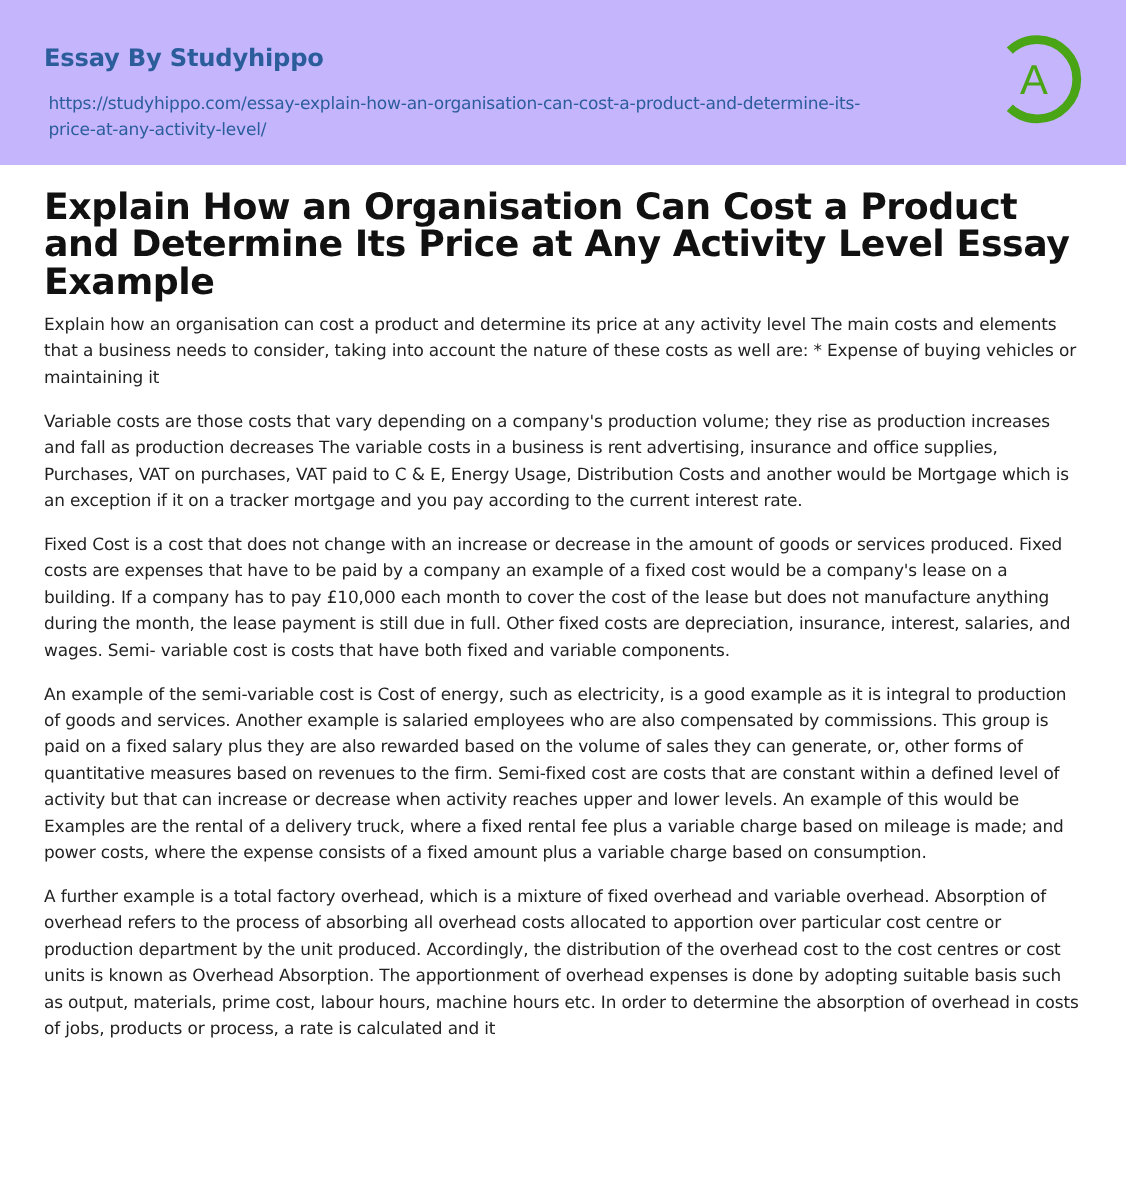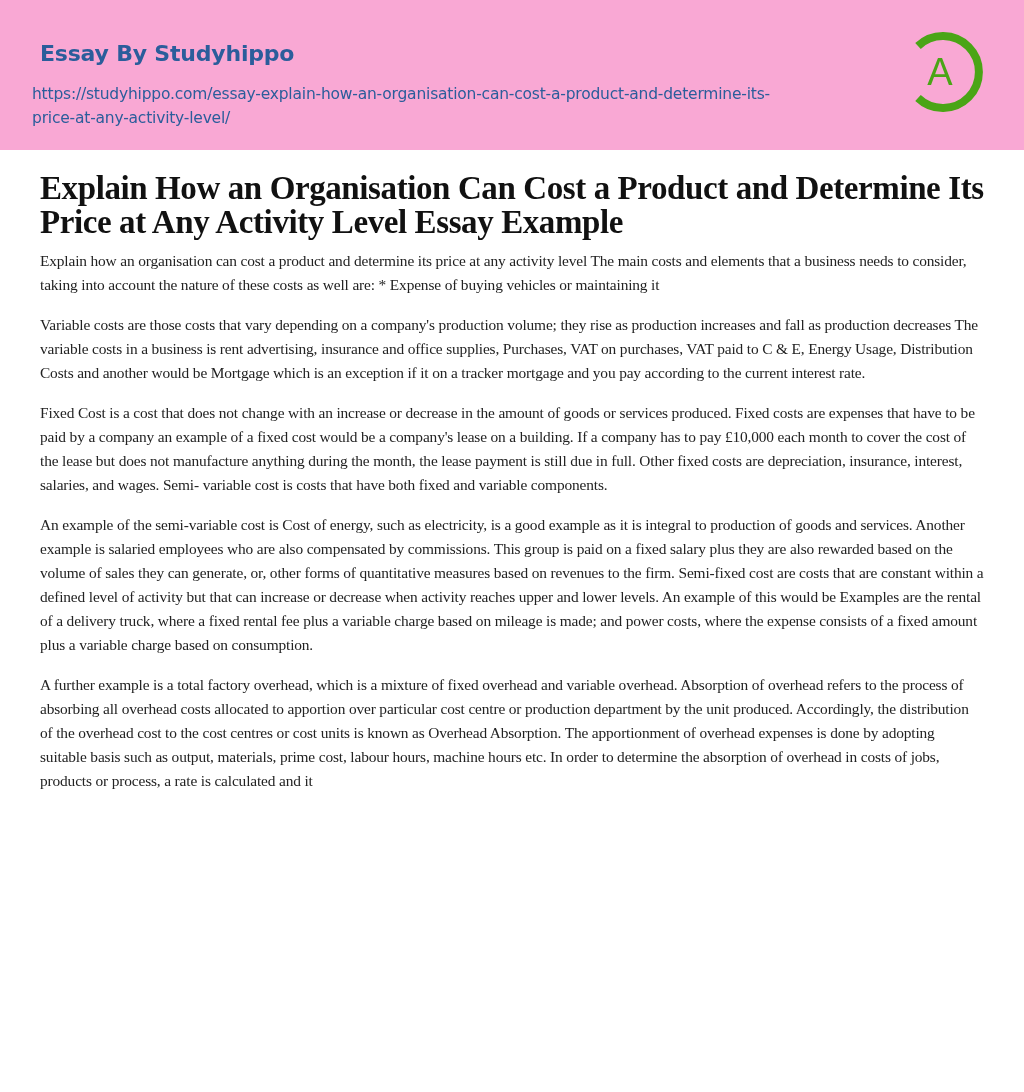"Essay By Studyhippo" .header { background: #f9a8d4 -> #c4b5fd }
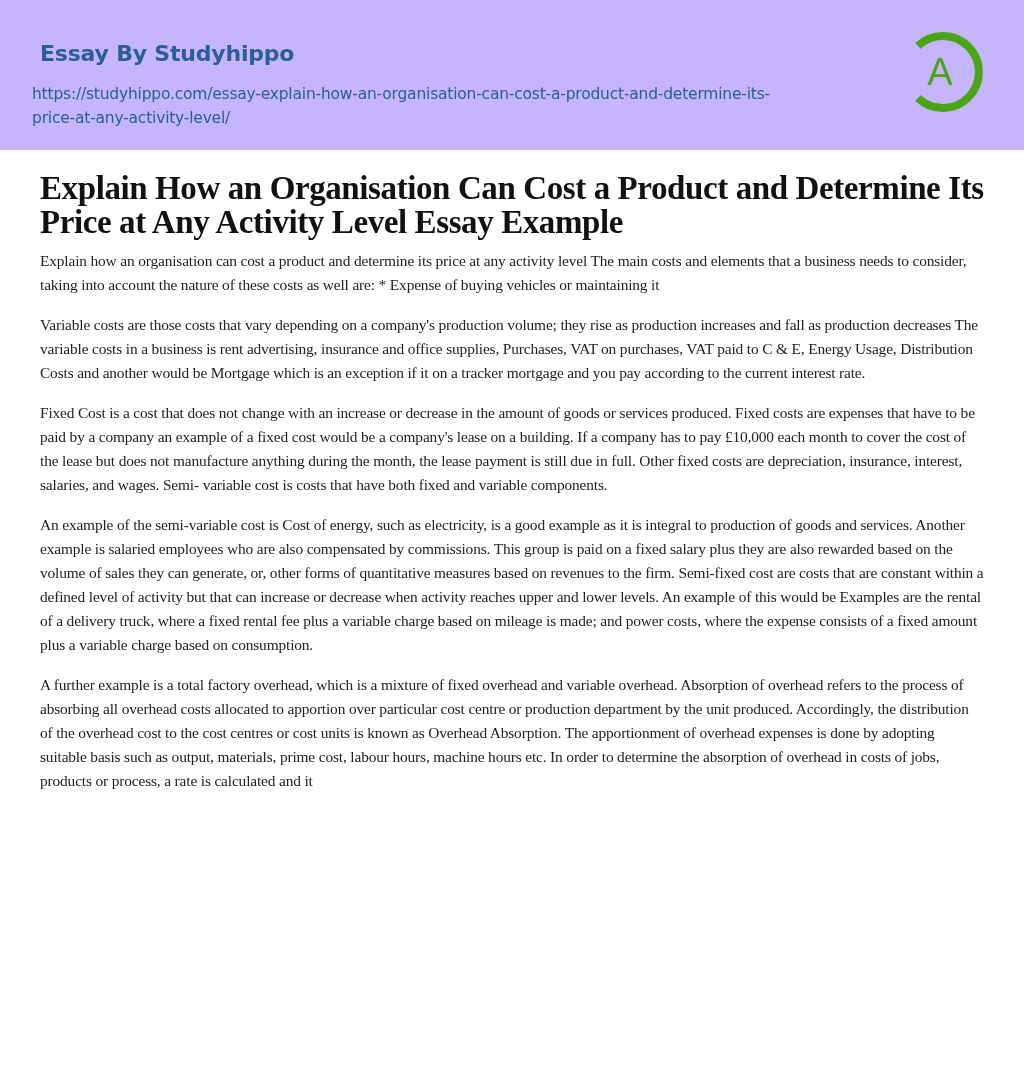"https://studyhippo.com/essay-explain-how" .url { left: 32px -> 44px }
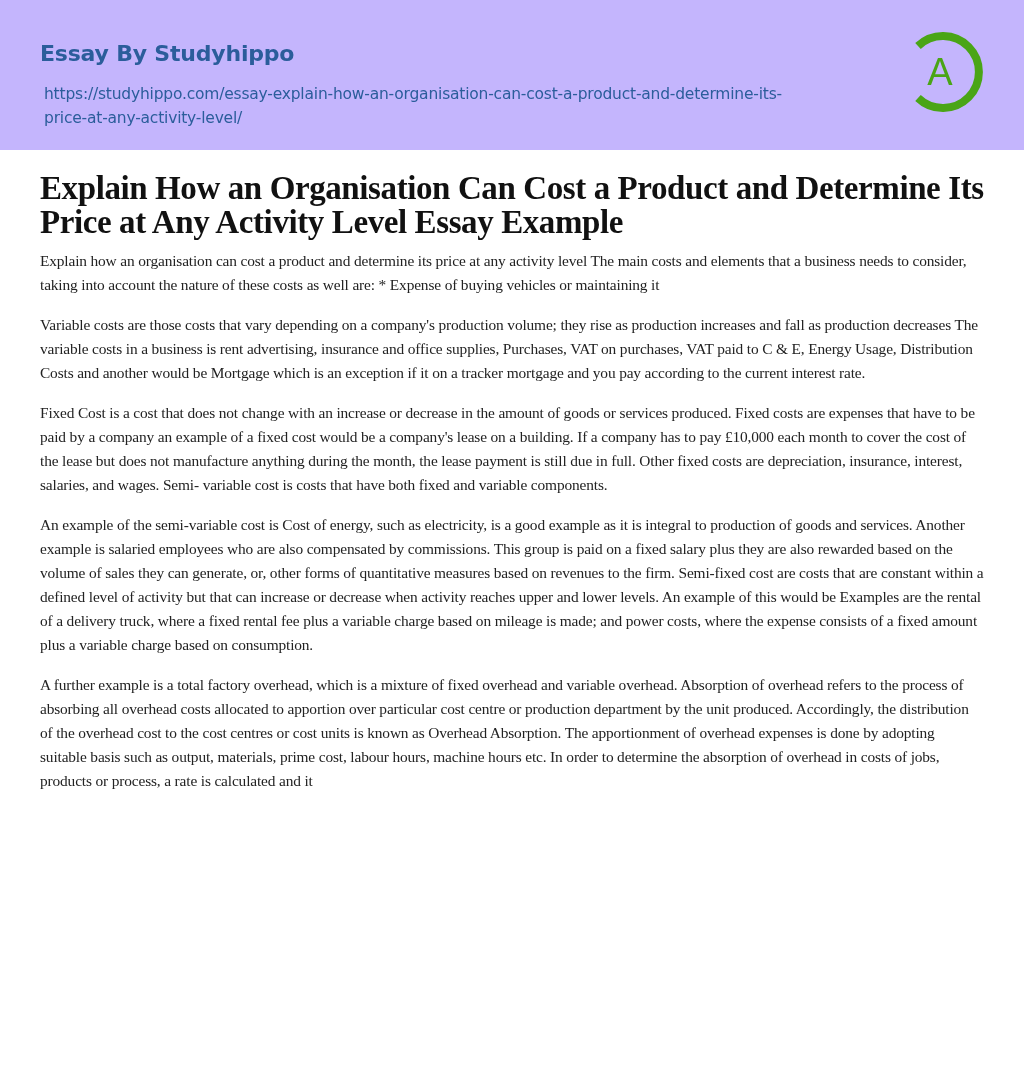"Explain How an Organisation Can" .main { font-family: Liberation Serif, serif -> none }
